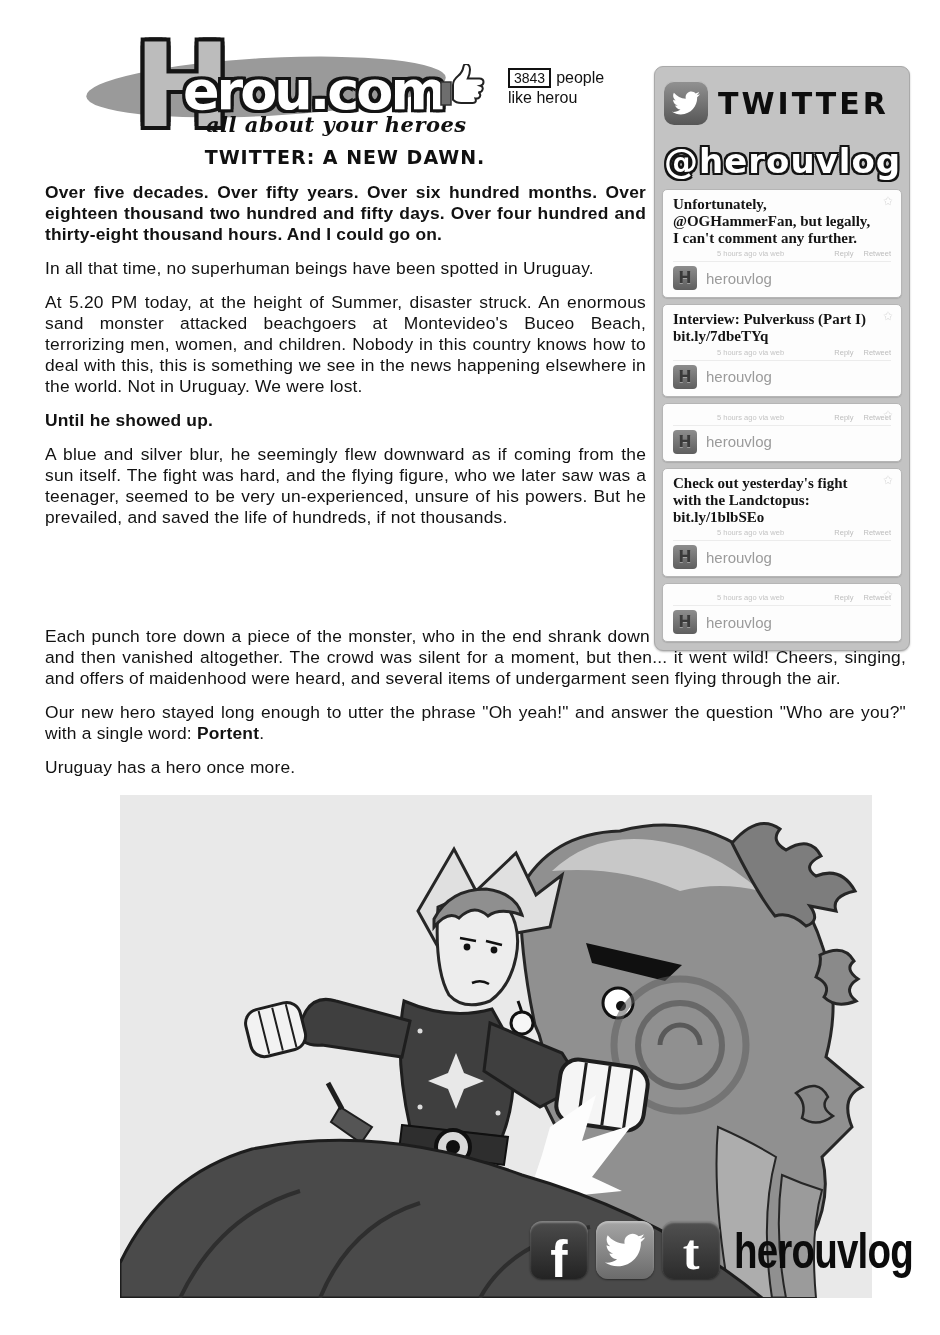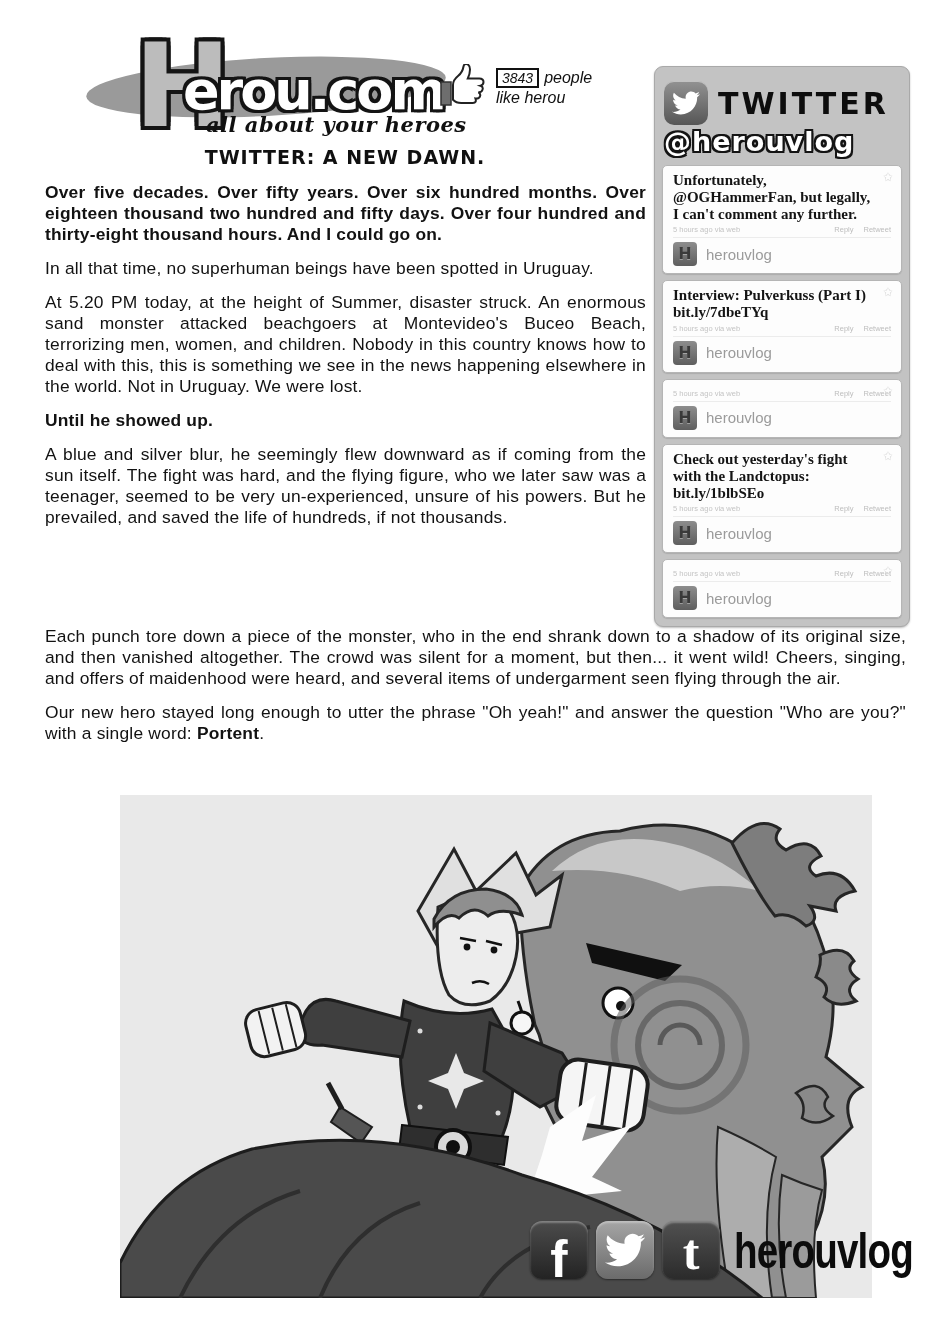"3843 people" .like-wrap { font-style: italic -> none; gap: 10px -> 22px }
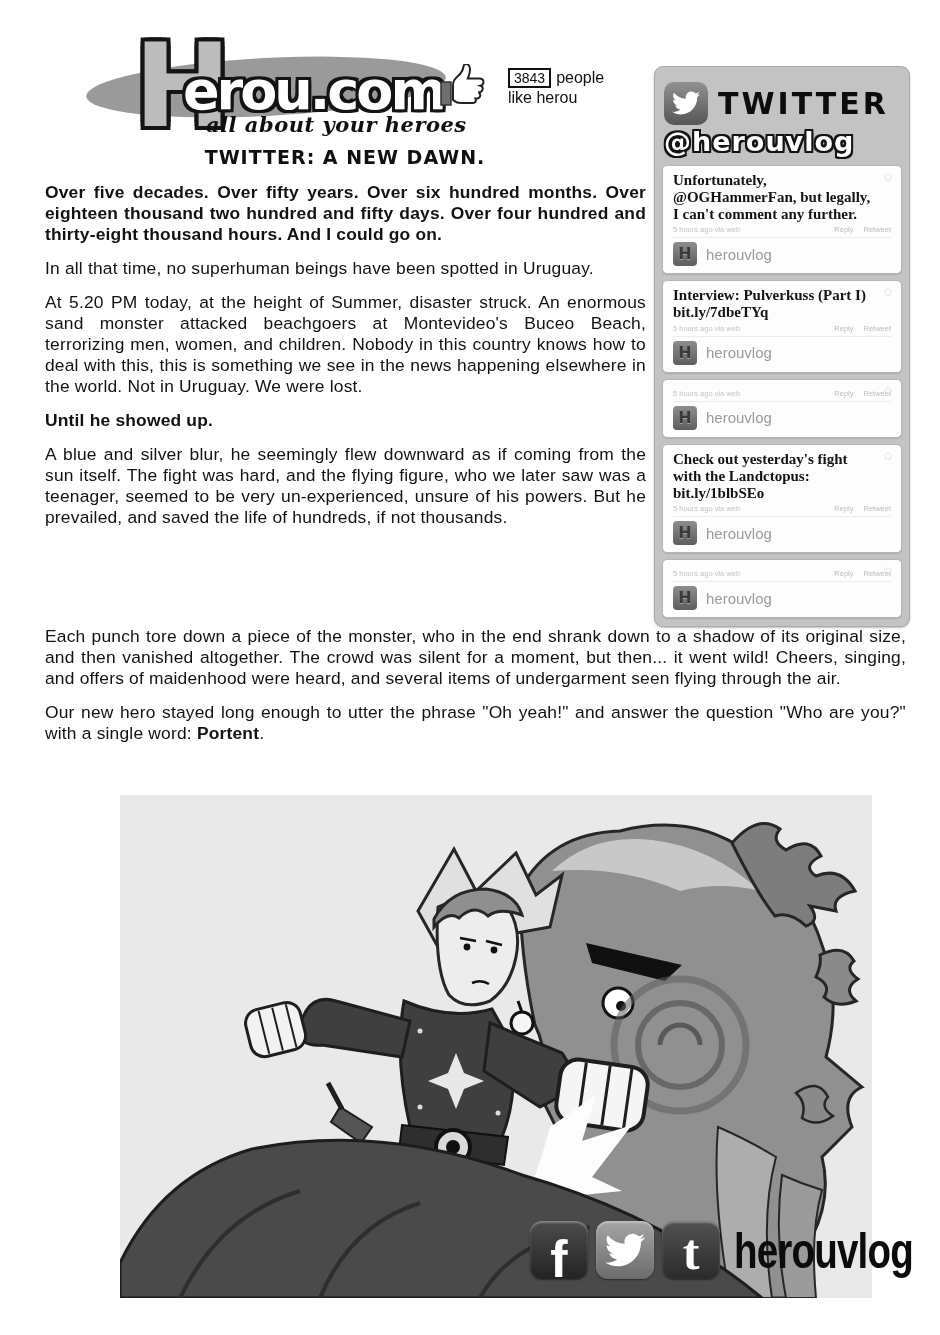"@herouvlog" .tw-handle { font-size: 27px -> 34px; margin-top: 1px -> 16px; text-align: none -> center }
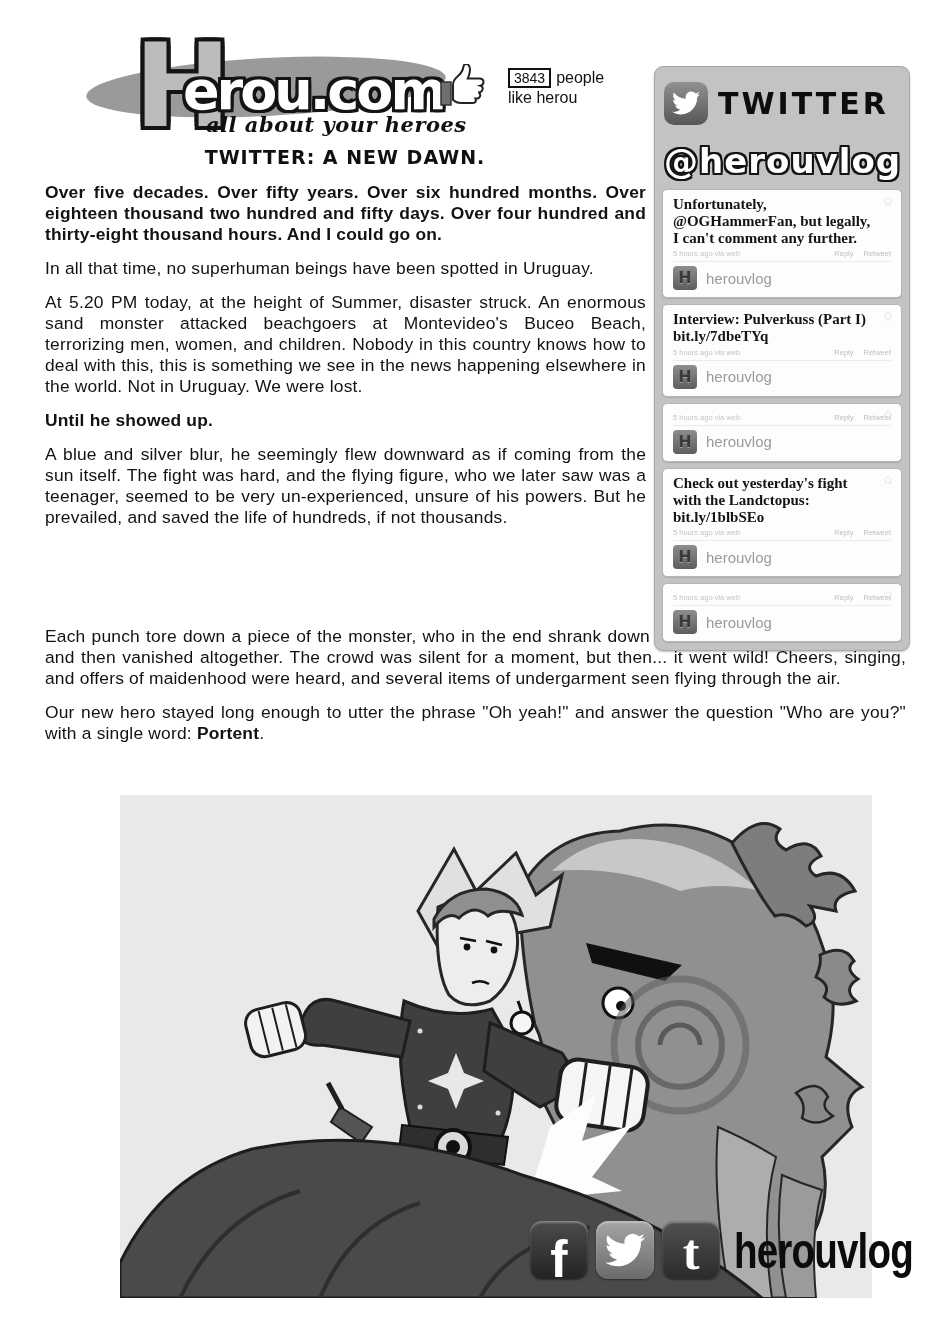"5 hours ago via web" .card-meta { margin-left: none -> 44px }
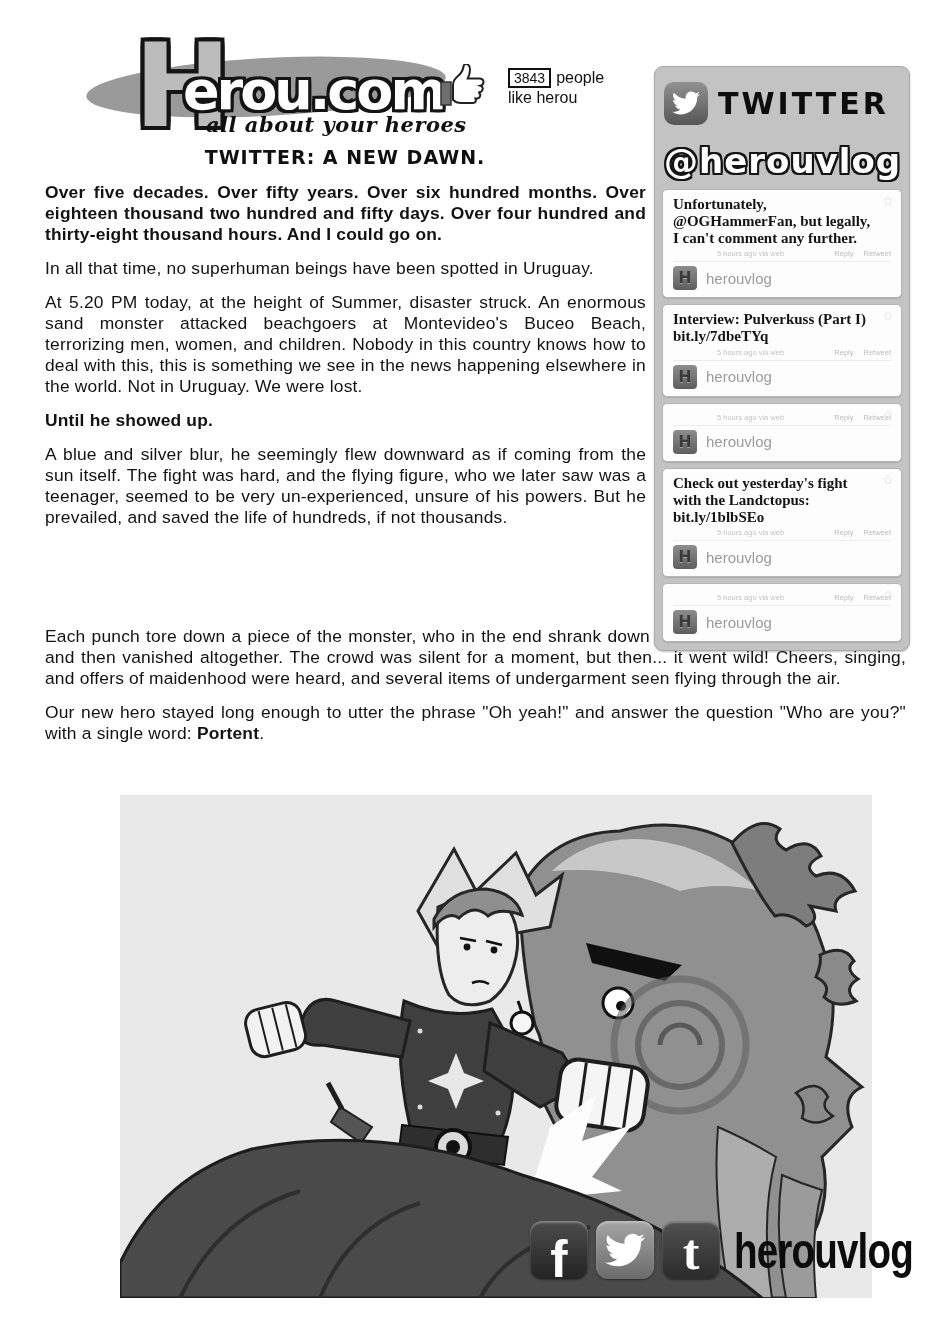"Uruguay has a hero once" p { html: none -> <p>Uruguay has a hero once more.</p> }
